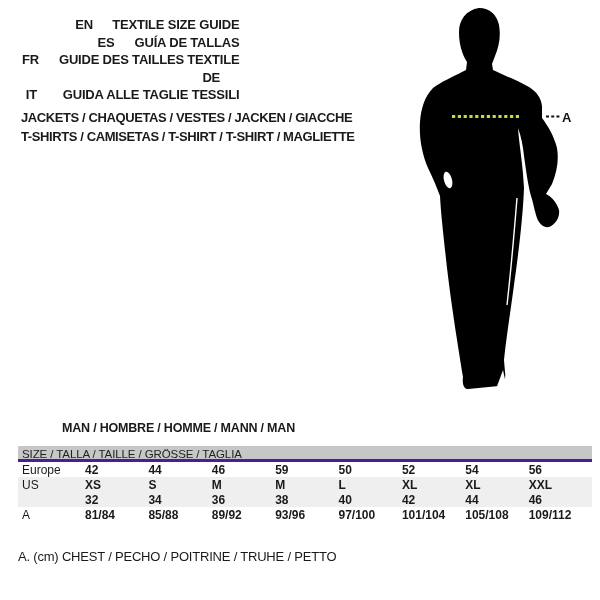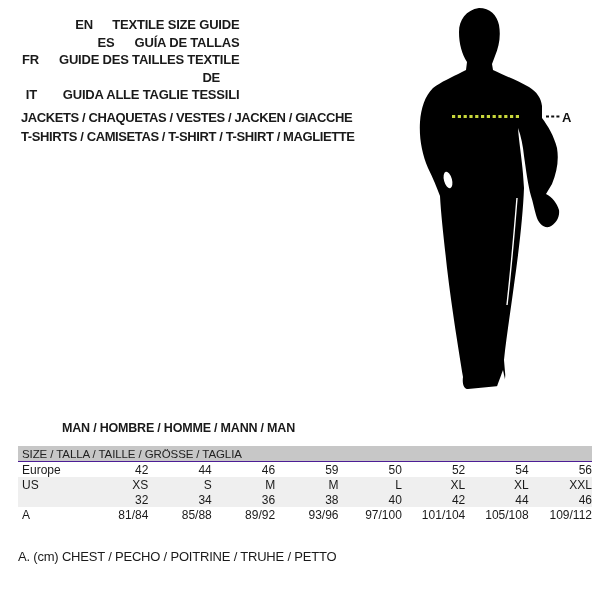"SIZE / TALLA / TAILLE" .st-header { border-bottom: 1px solid #4c1d95 -> 3px solid #4c1d95 }
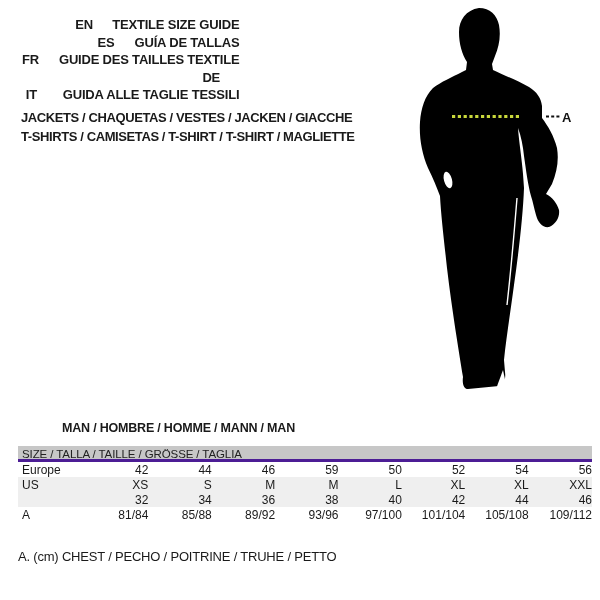"42" .st-row .cell { font-weight: none -> bold; text-align: right -> left }
